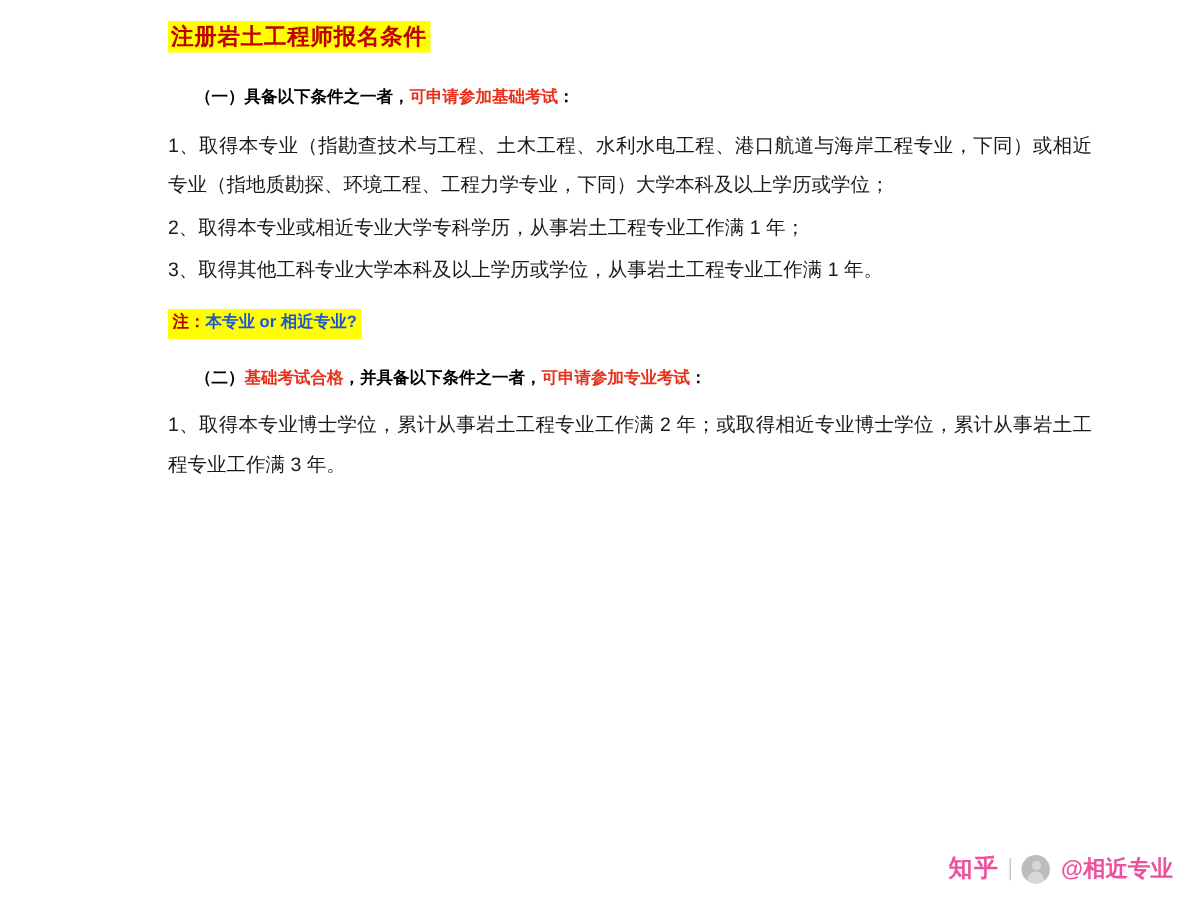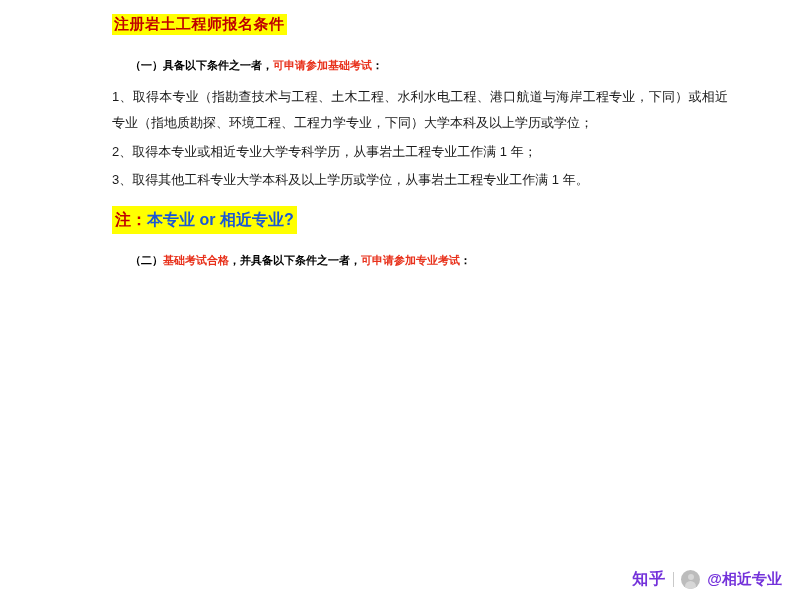"注：本专业 or 相近专业?" .note { font-size: 16px -> 11px }
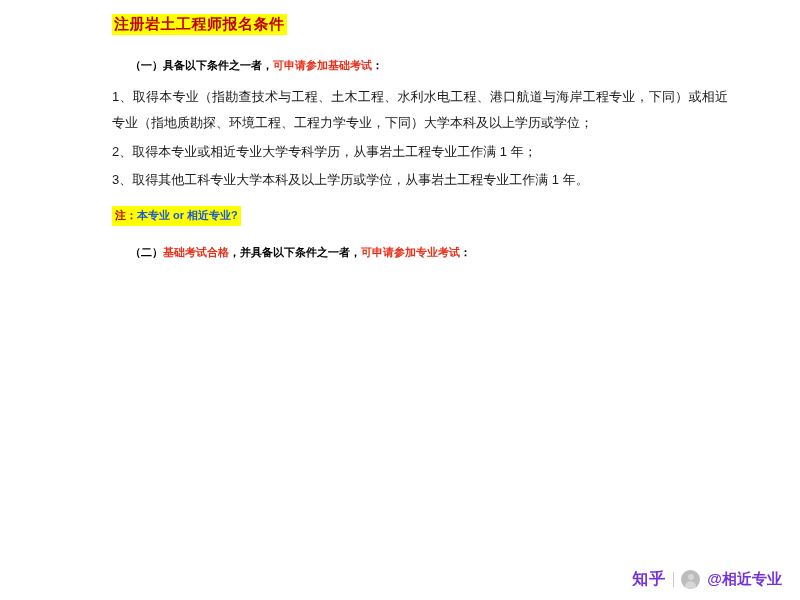"1、取得本专业博士学位，累计从事岩土工程专业工作满 2" p.para { html: none -> <p>1、取得本专业博士学位，累计从事岩土工程专业工作满 2 年；或取得相近专业博士学位，累计从事岩土工程专业工作满 3 年。</p> }
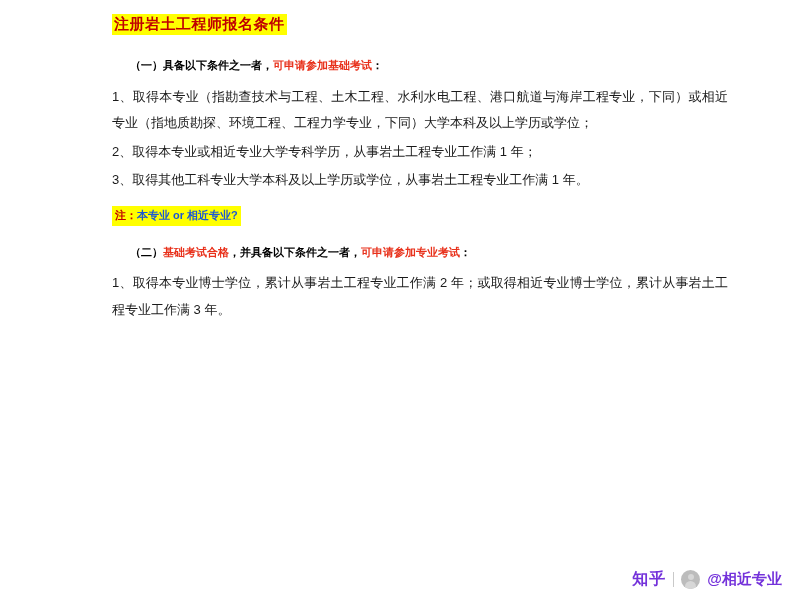"知乎" .watermark { color: #6d28d9 -> #ec4899 }
